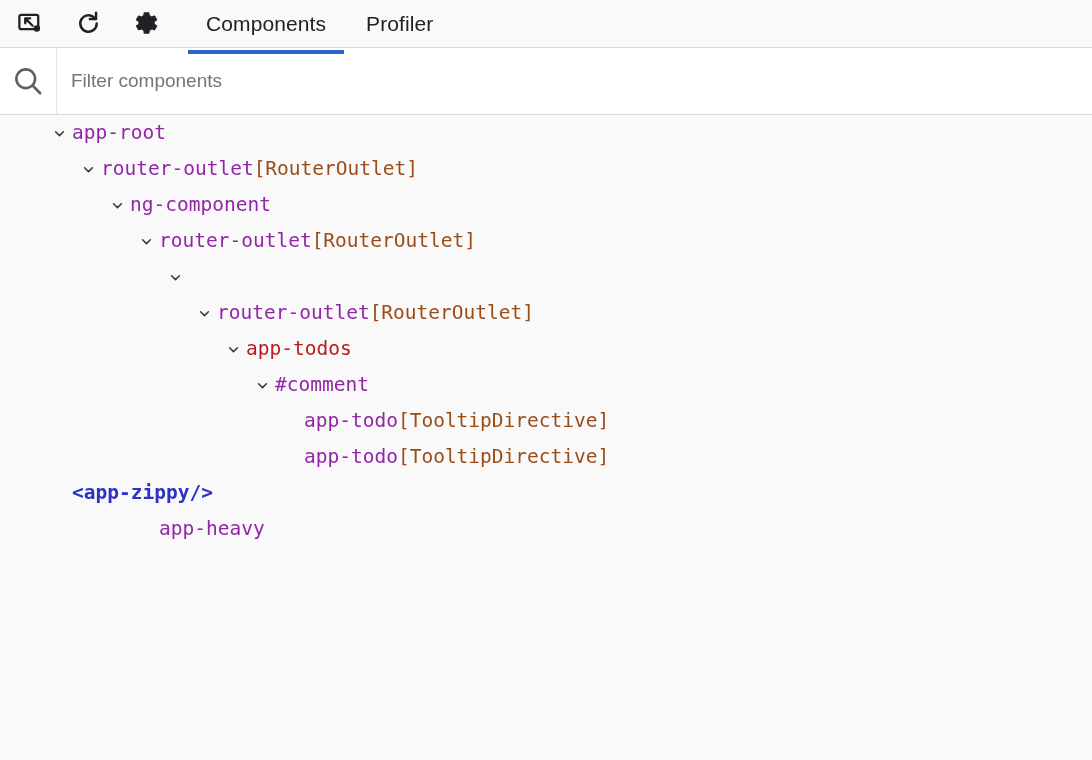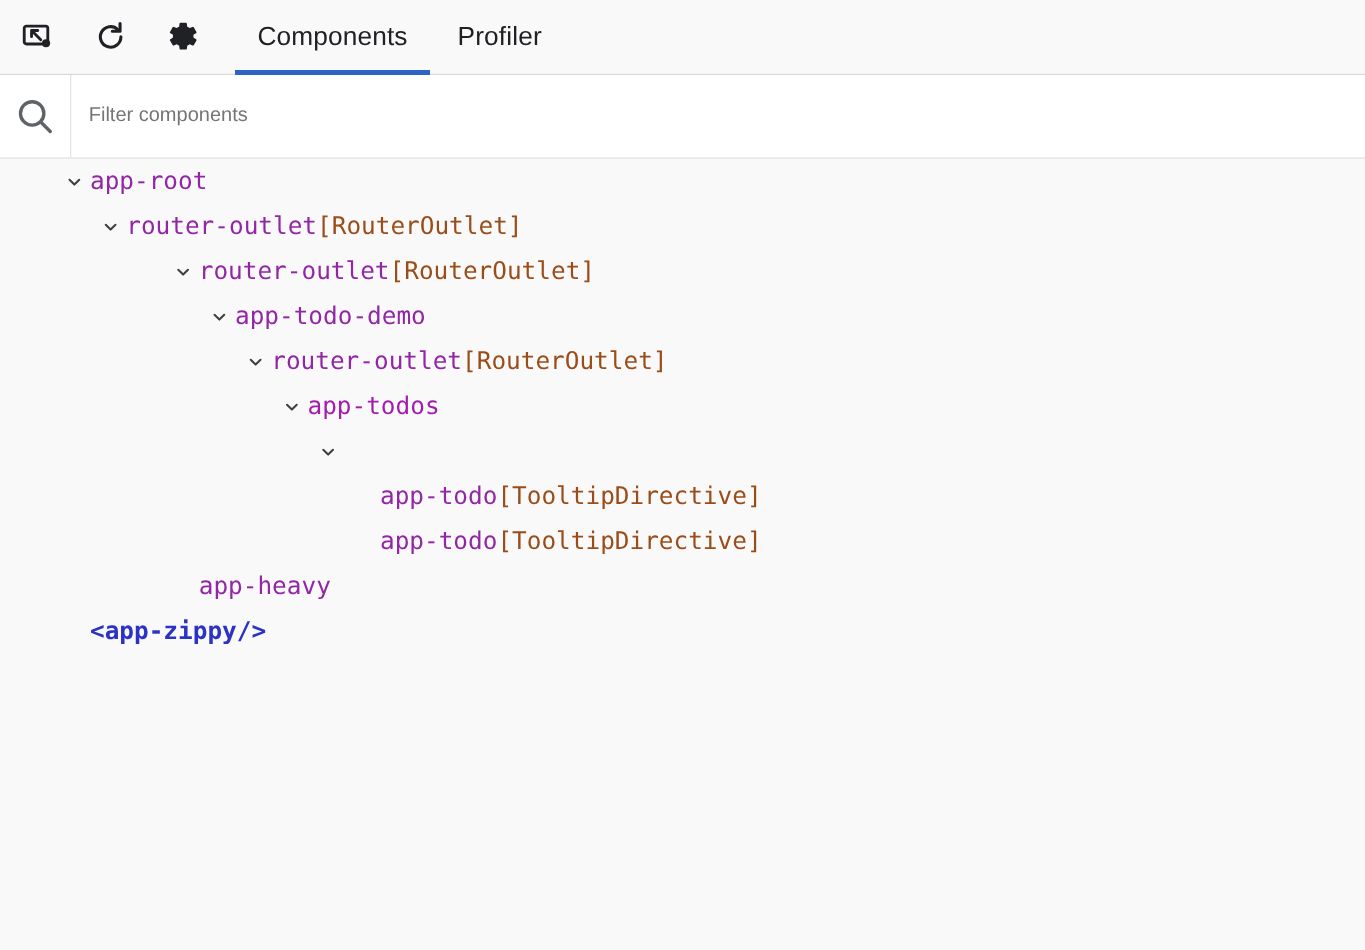"Components" .devtools-header { height: 60px -> 48px }
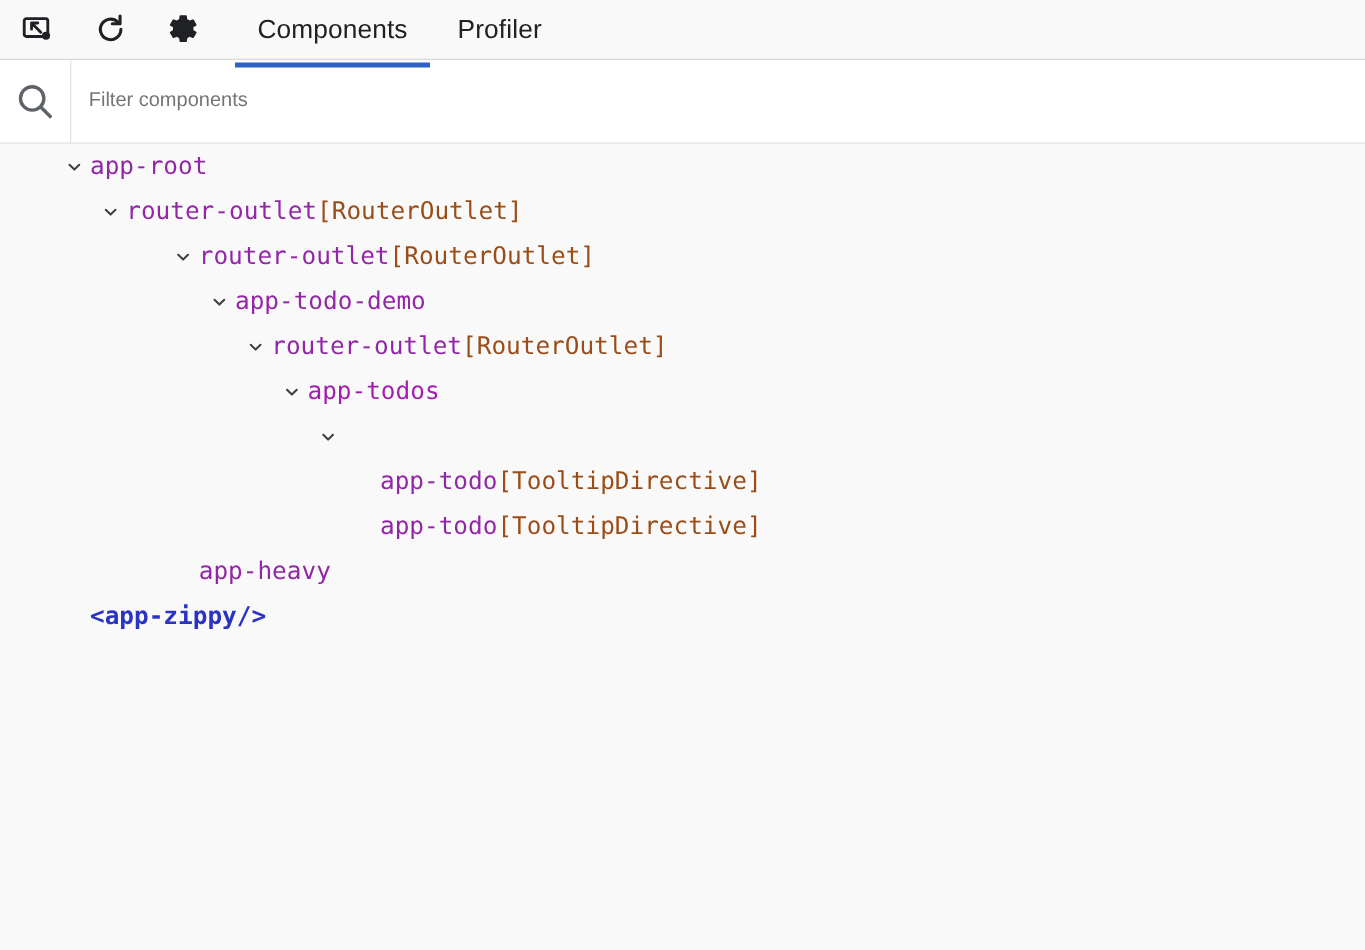"Filter components" .filter-input { font-size: 16px -> 19px }
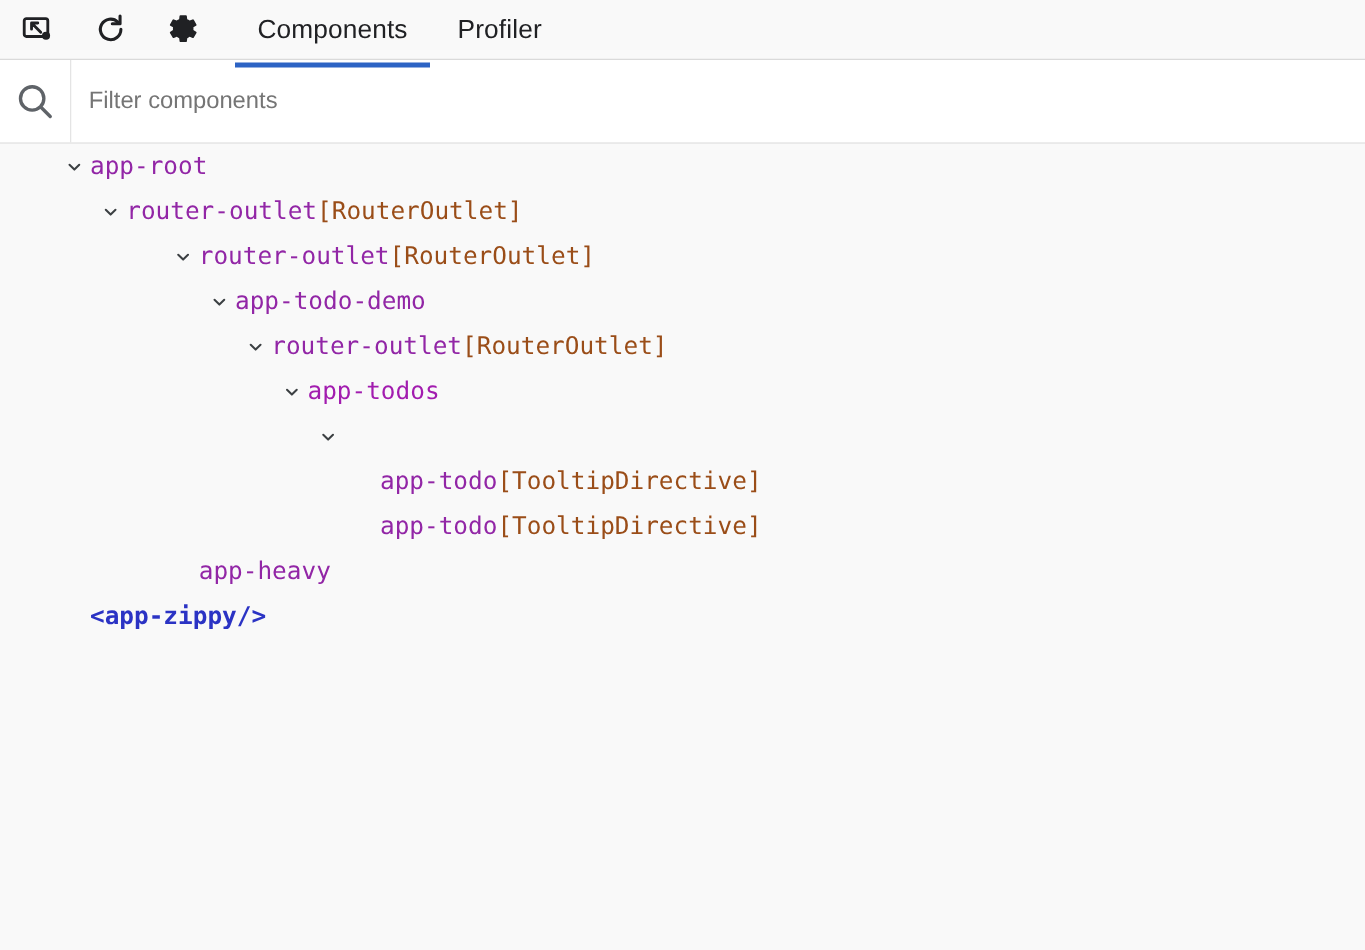"ng-component" div.tree-row { html: none -> <div> <span></span> <span> <svg> <path></path> </svg> </span> <span>ng-component</span> </div> }
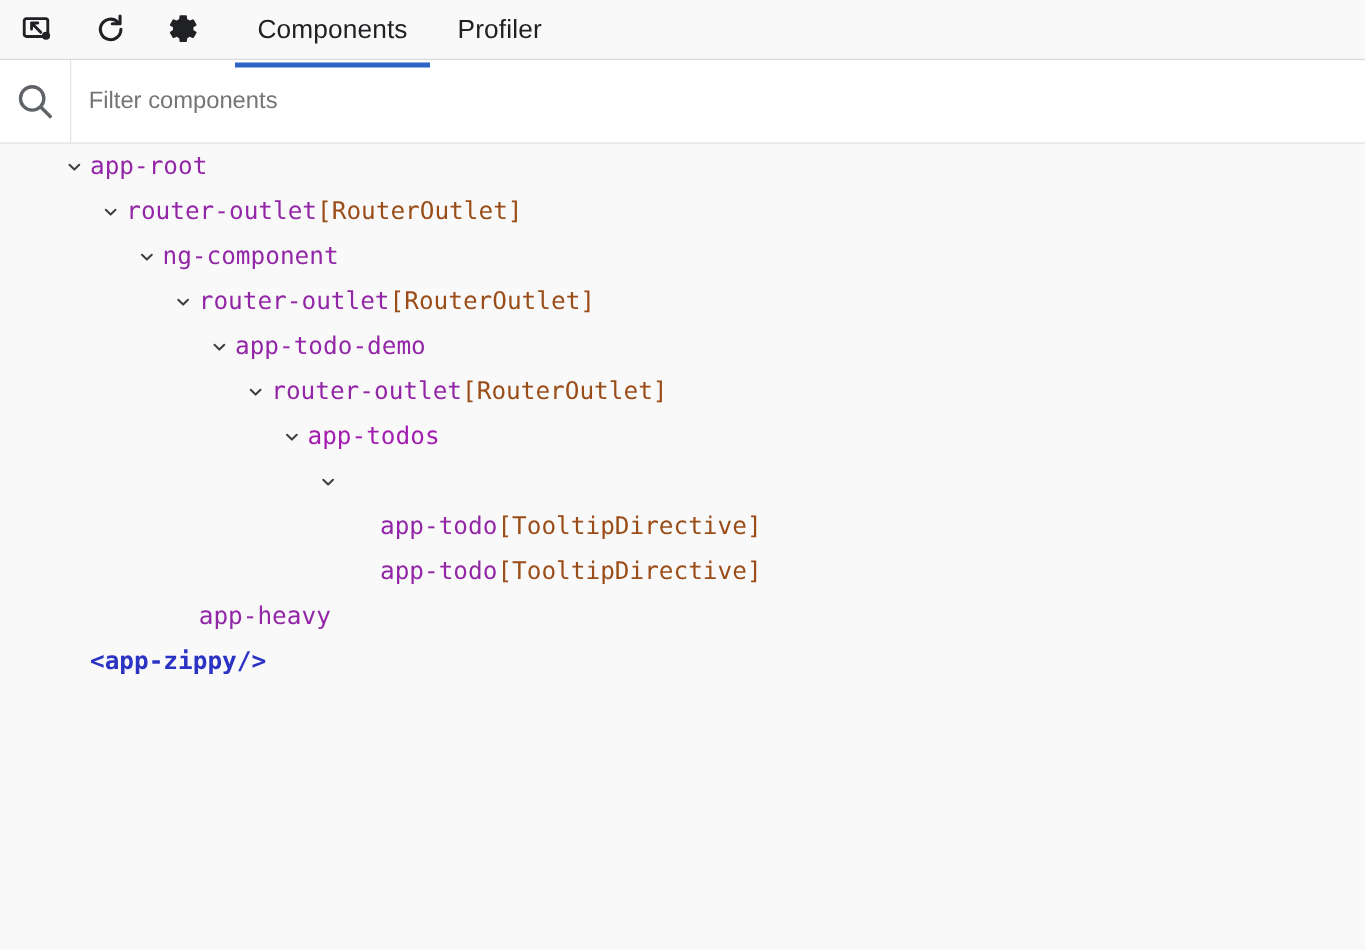"app-todo-demo" span.node-name { html: <span>app-todo-demo</span> -> none }
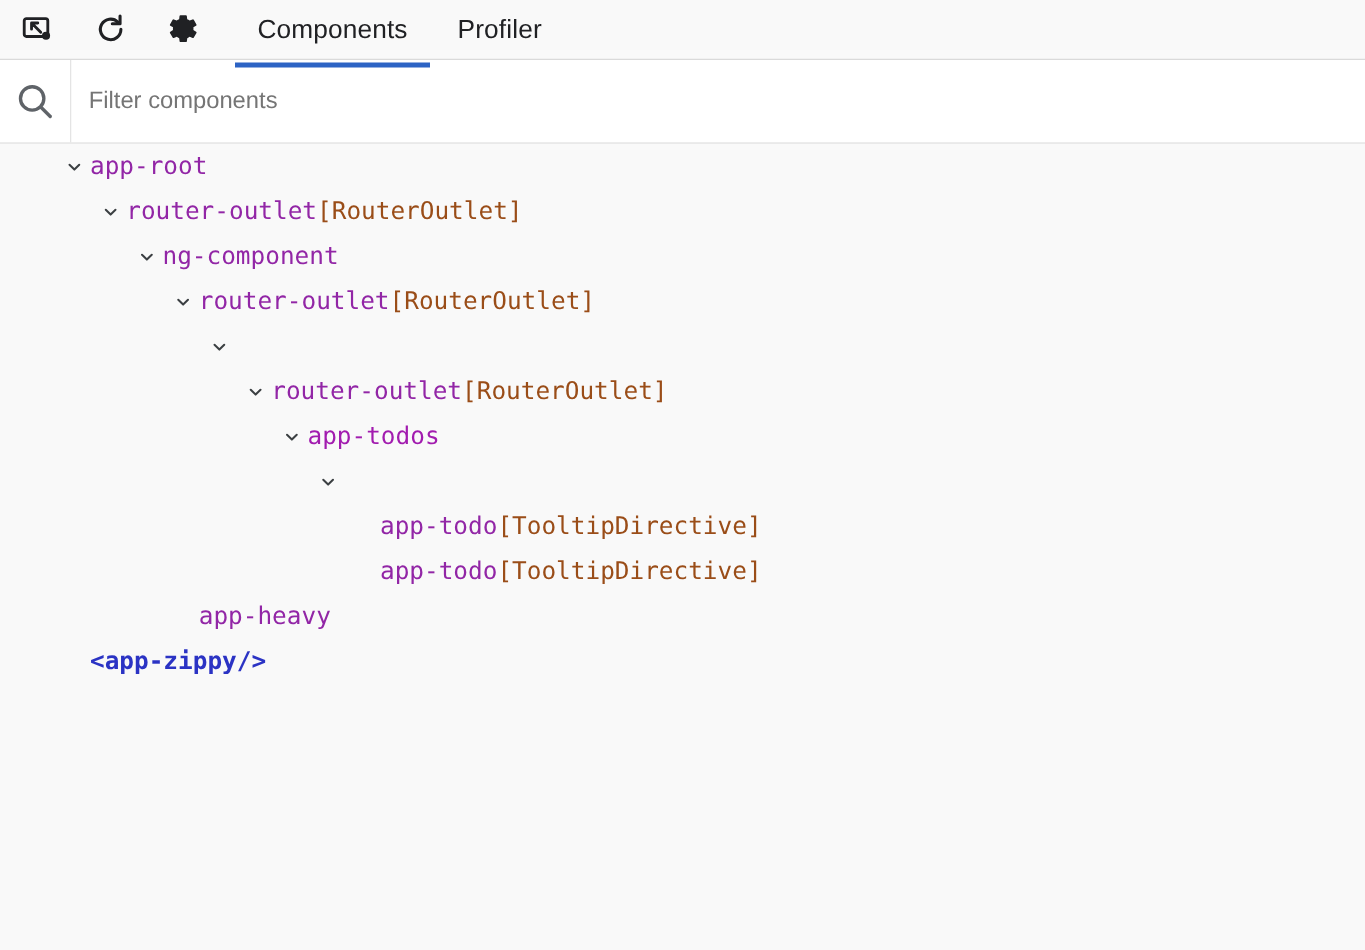"app-todos" span.node-name { color: #a21caf -> #b91c1c }
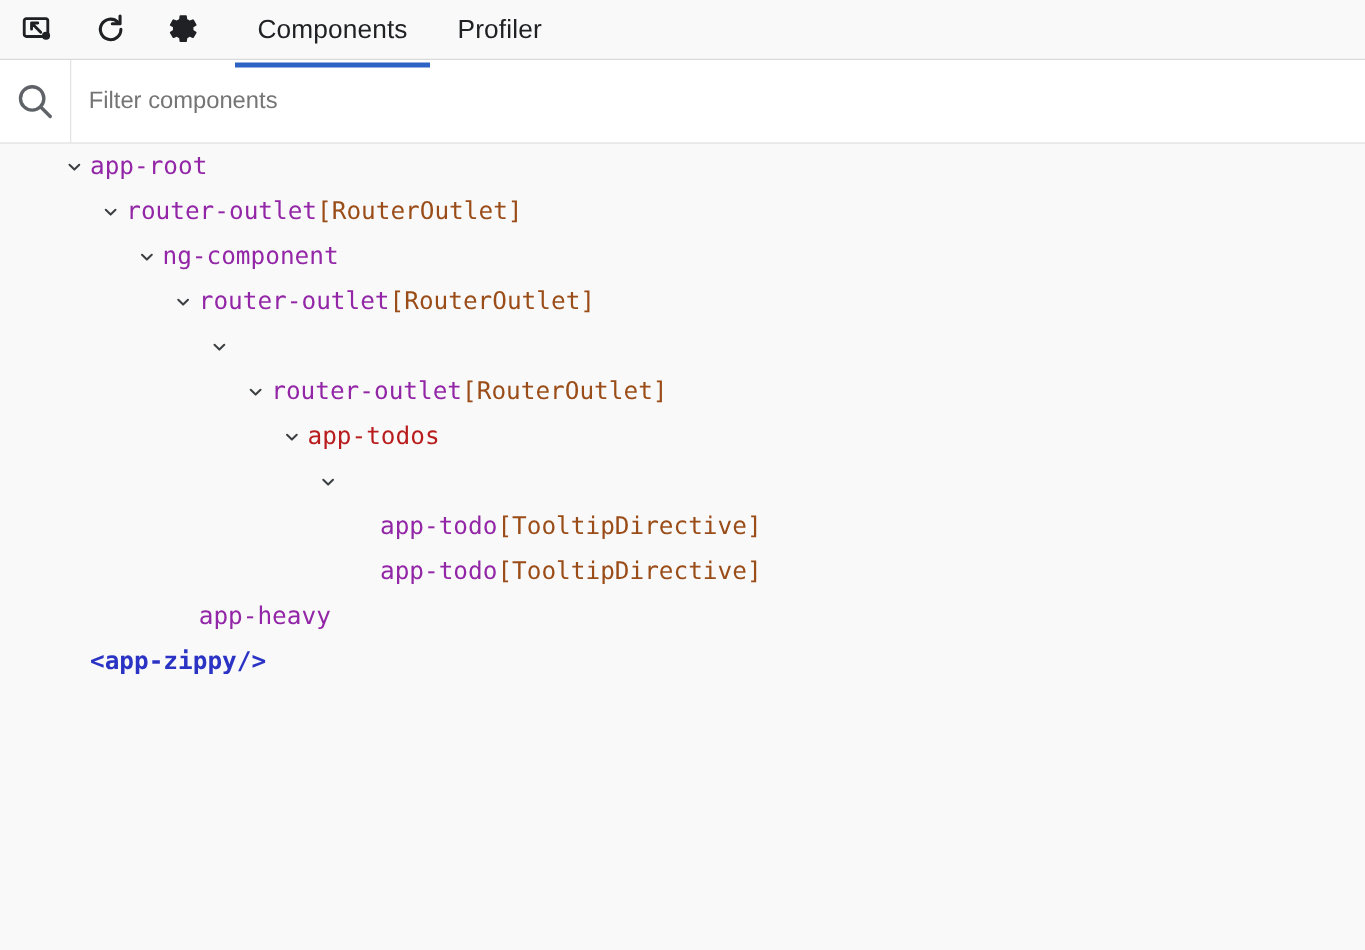"#comment" span.node-name { html: none -> <span>#comment</span> }
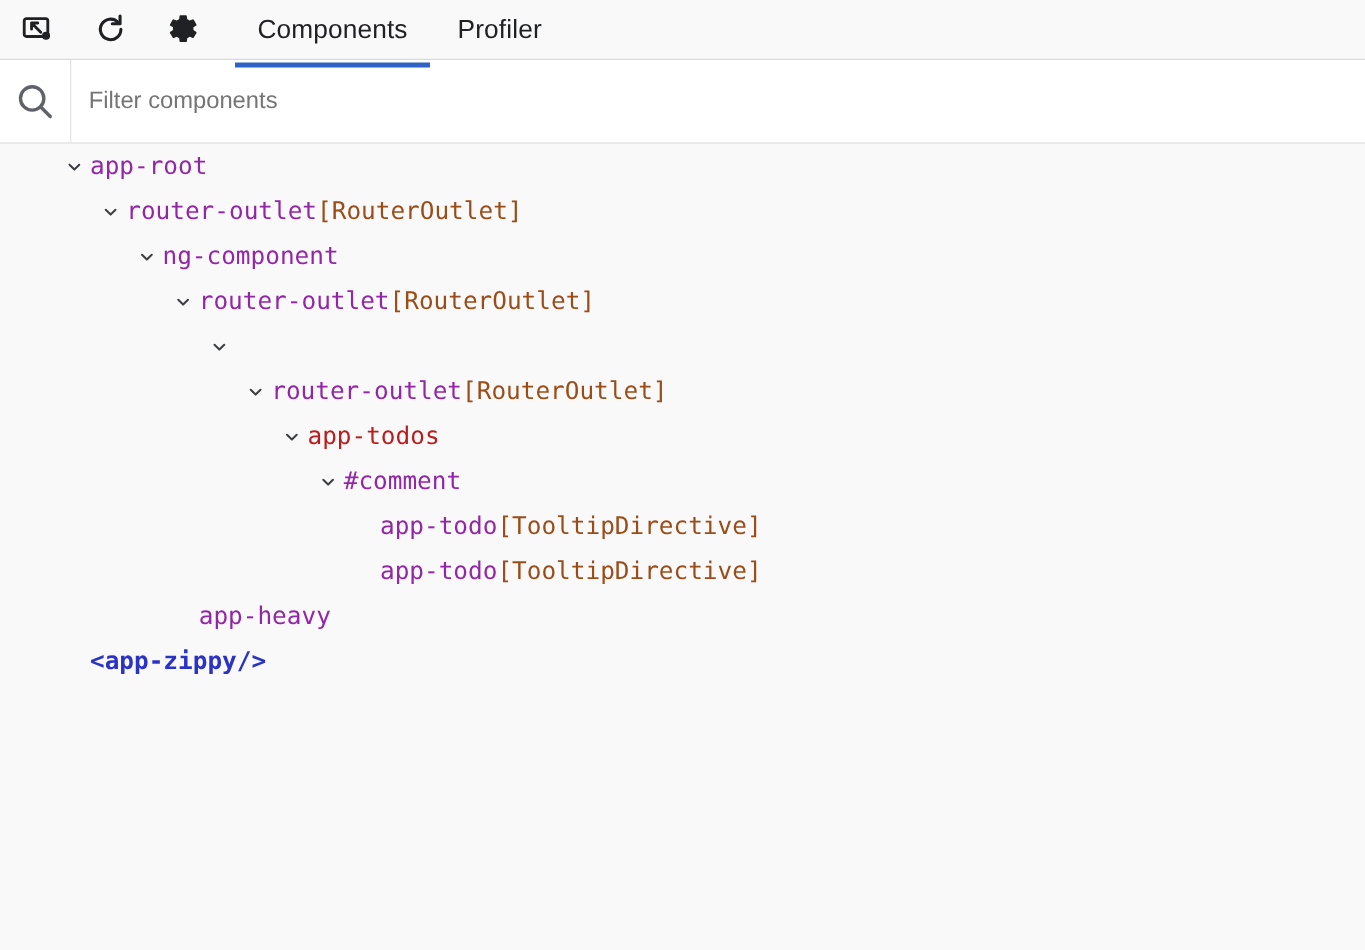"app-heavy" div.tree-row { order: before "<app-zippy/>" -> after "<app-zippy/>" }
